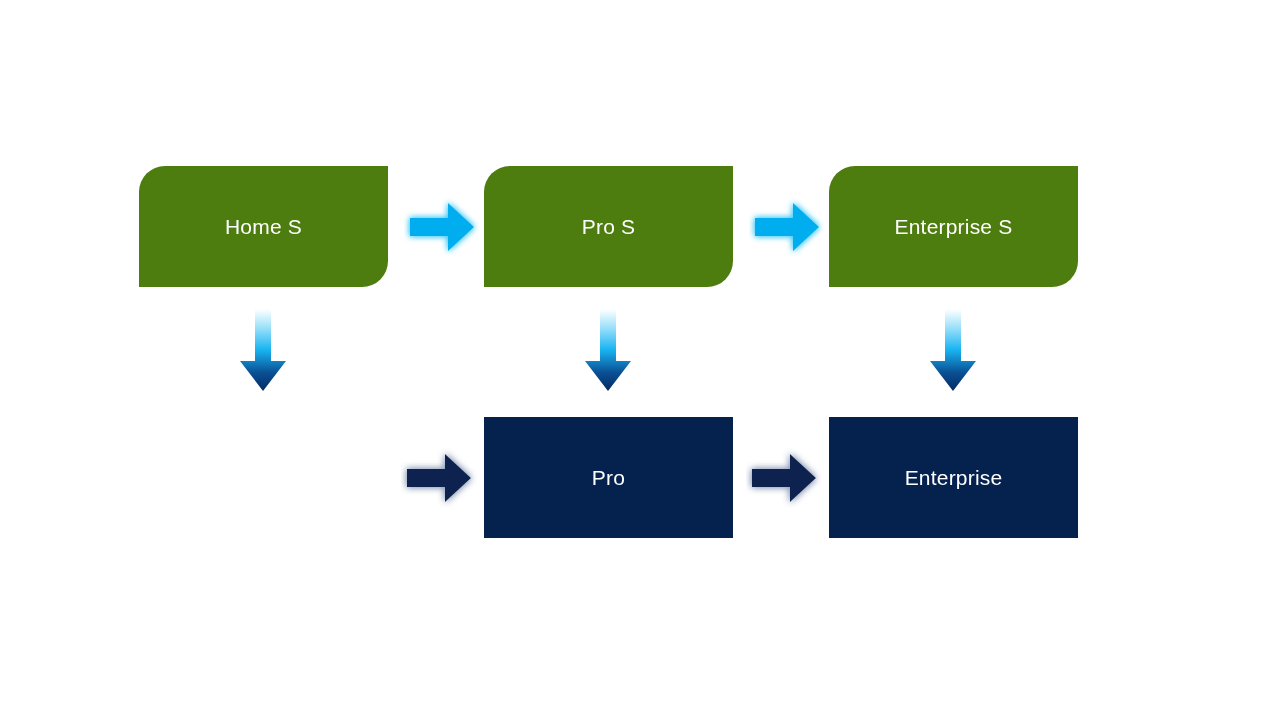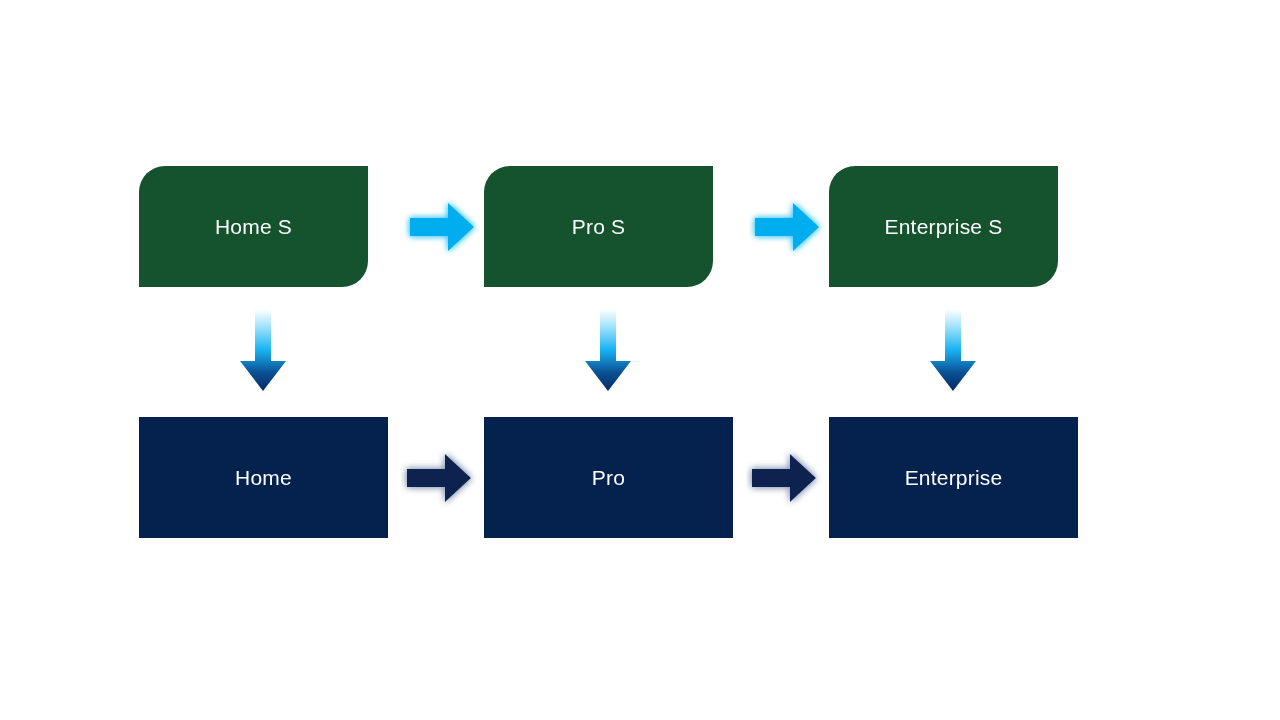"Home S" .node-top { background: #14532d -> #4d7c0f; width: 229px -> 249px }
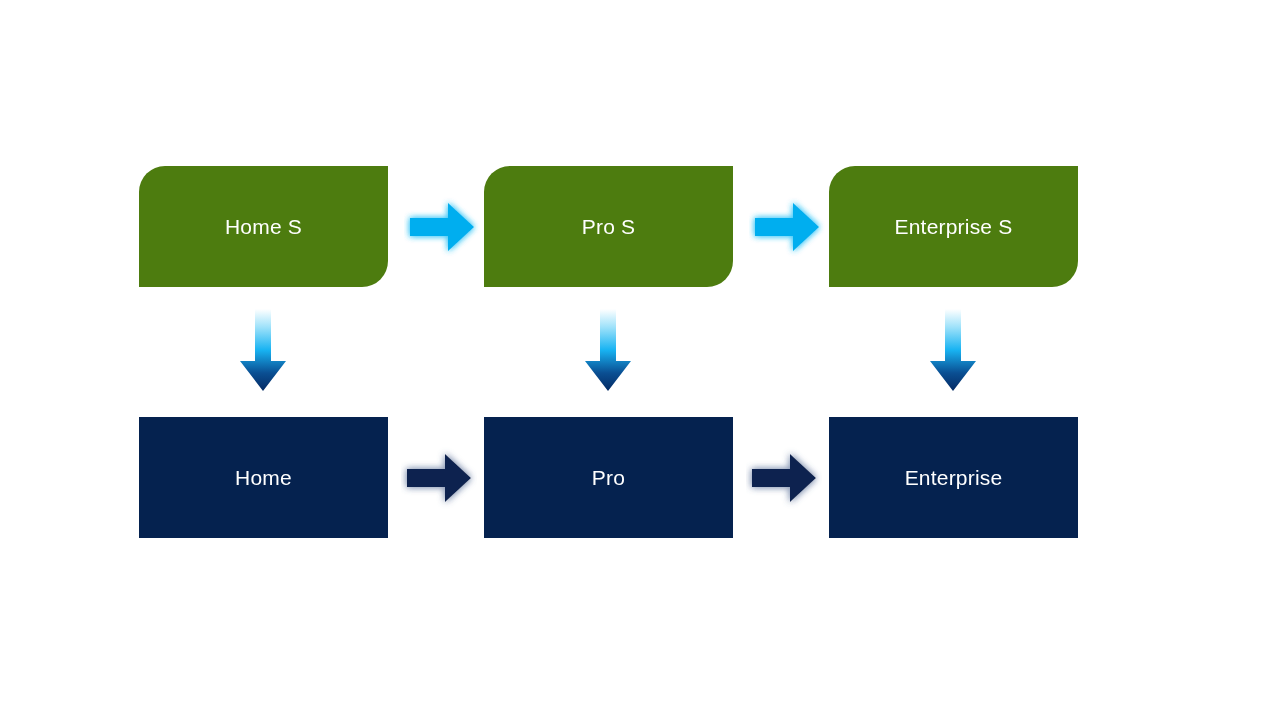"Home" div.node { html: <div> <span>Home</span> </div> -> none }
